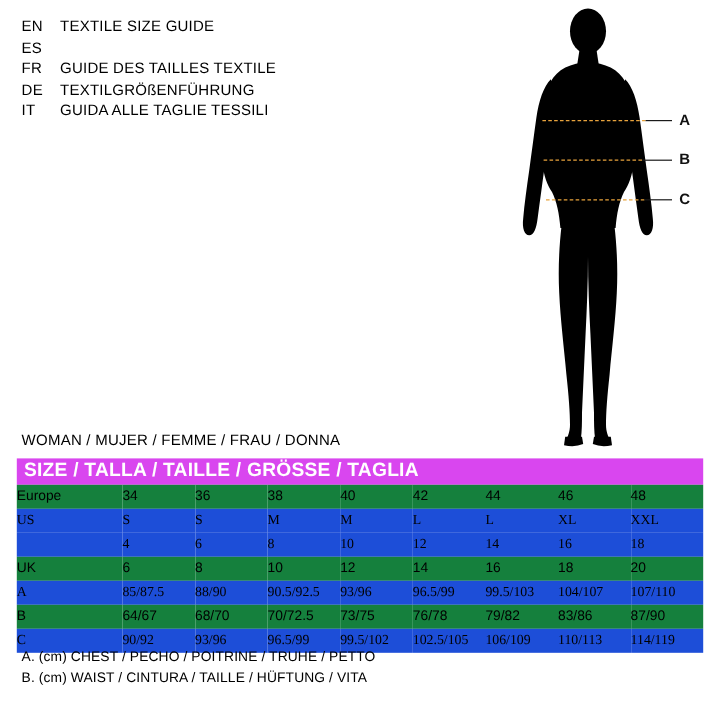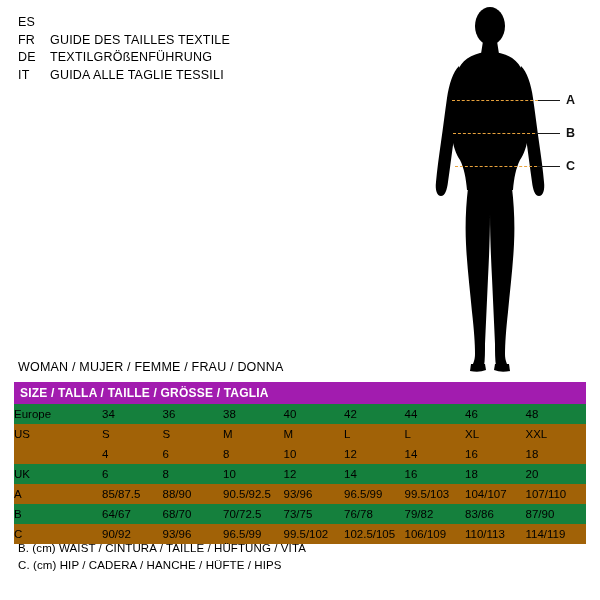"EN" div.lang-row { html: none -> <div> <span>EN</span> <span>TEXTILE SIZE GUIDE</span> </div> }
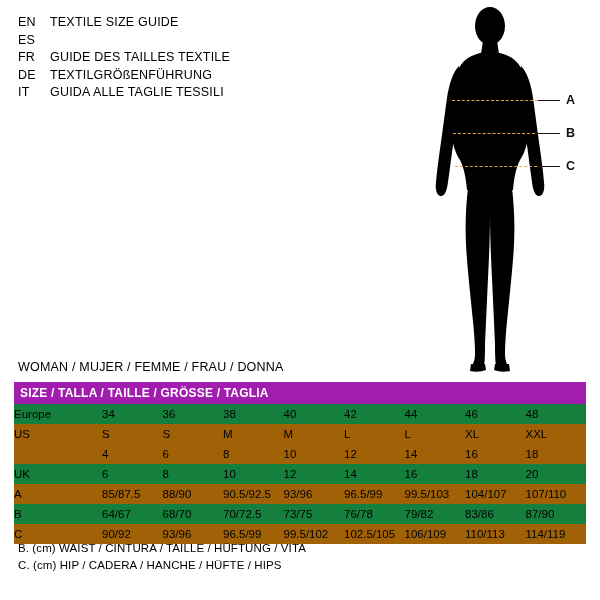"SIZE / TALLA / TAILLE" tr.head-row td { background: #a21caf -> #d946ef; font-size: 12px -> 16px }
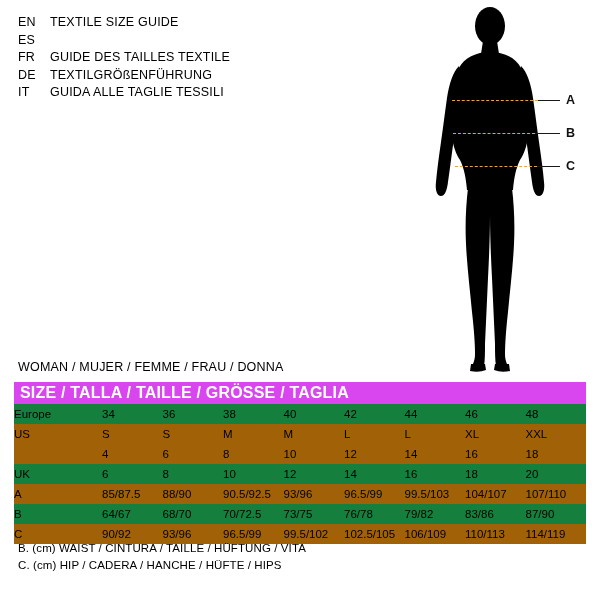"US" tr.row-grey td { background: #a16207 -> #1d4ed8; font-family: none -> Liberation Serif, serif }
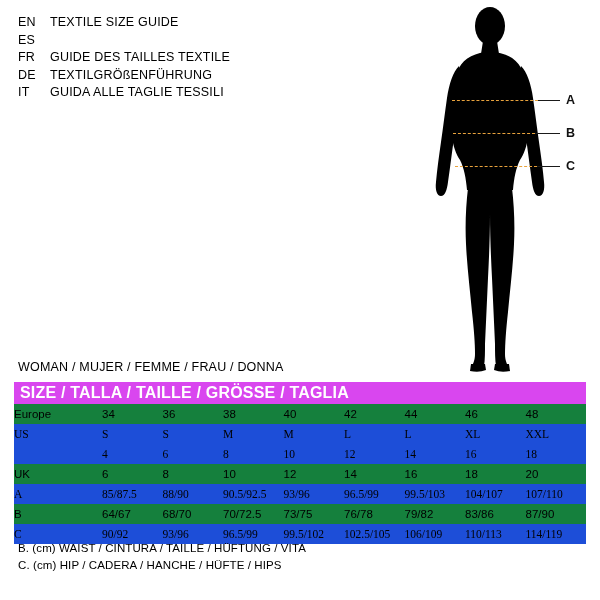"A. (cm) CHEST / PECHO" div { html: none -> <div>A. (cm) CHEST / PECHO / POITRINE / TRUHE / PETTO</div> }
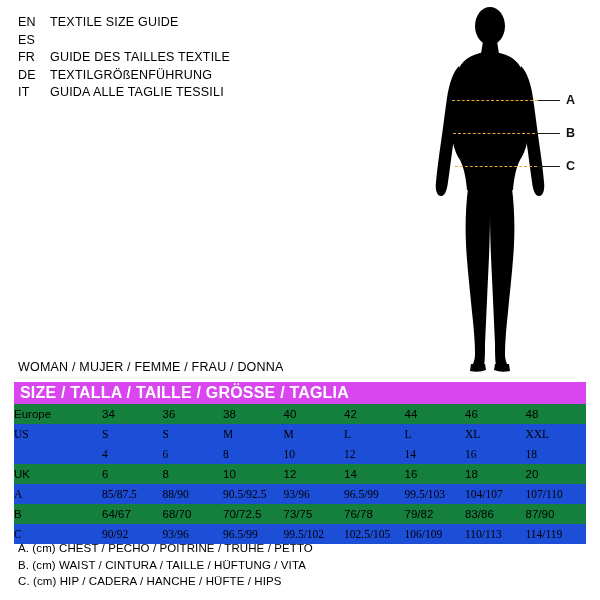"C. (cm) HIP / CADERA" div { html: <div>C. (cm) HIP / CADERA / HANCHE / HÜFTE / HIPS</div> -> none }
